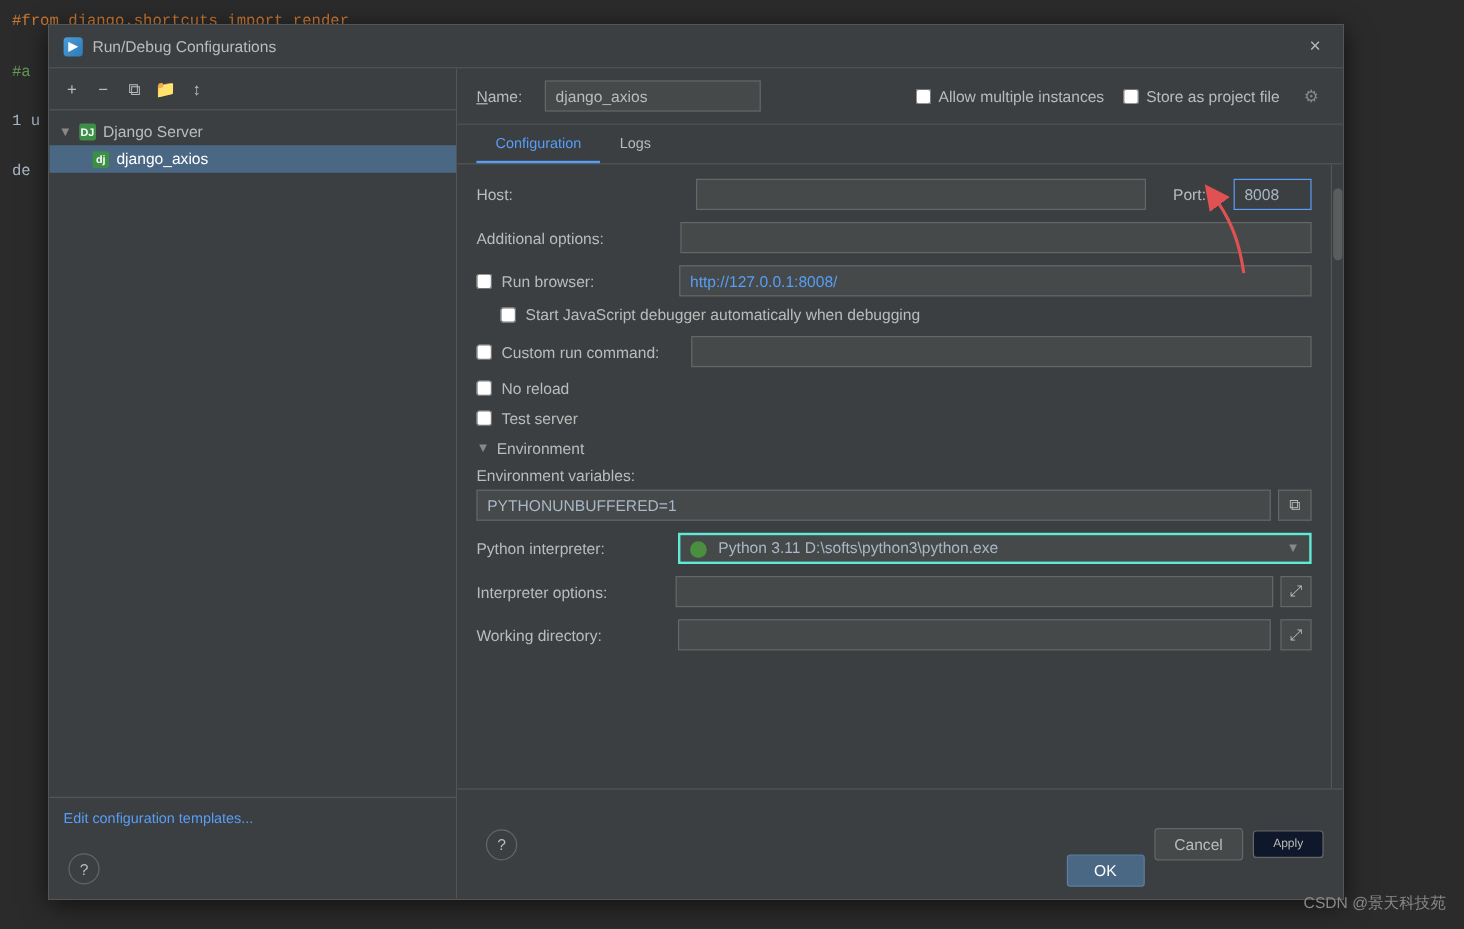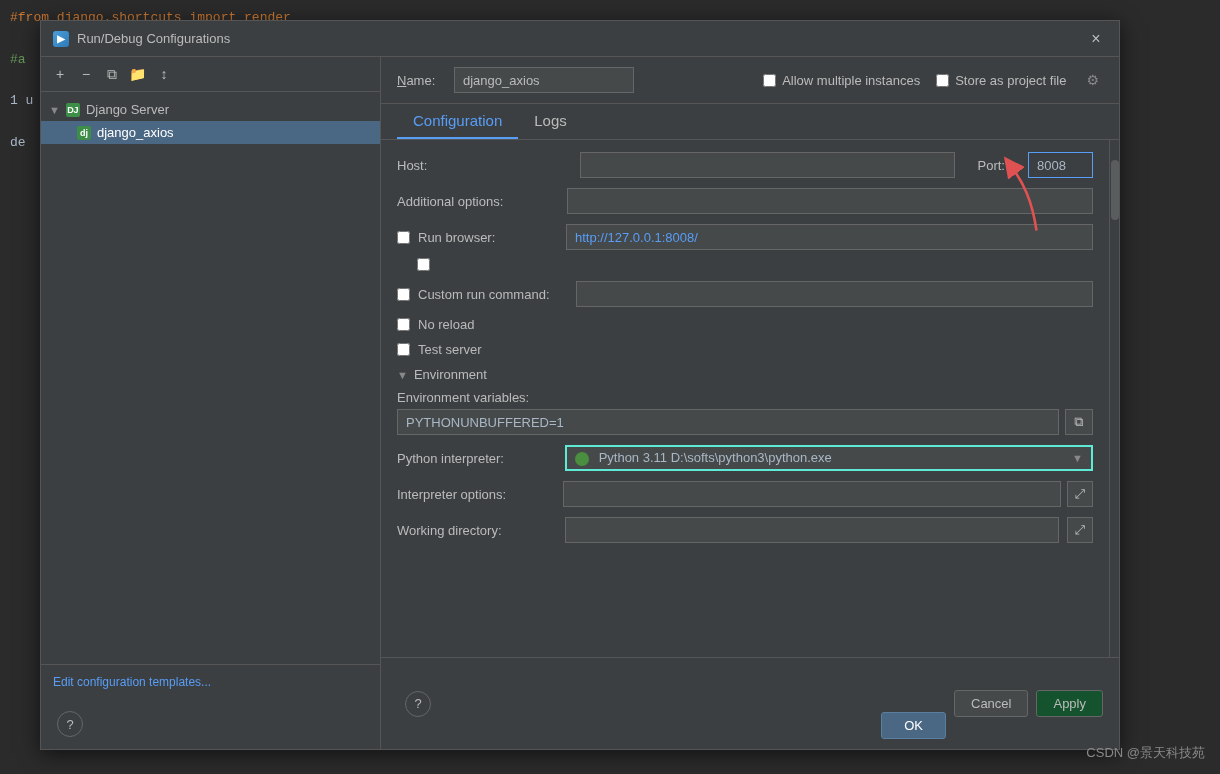"Configuration" .tab { font-size: 15px -> 12px }
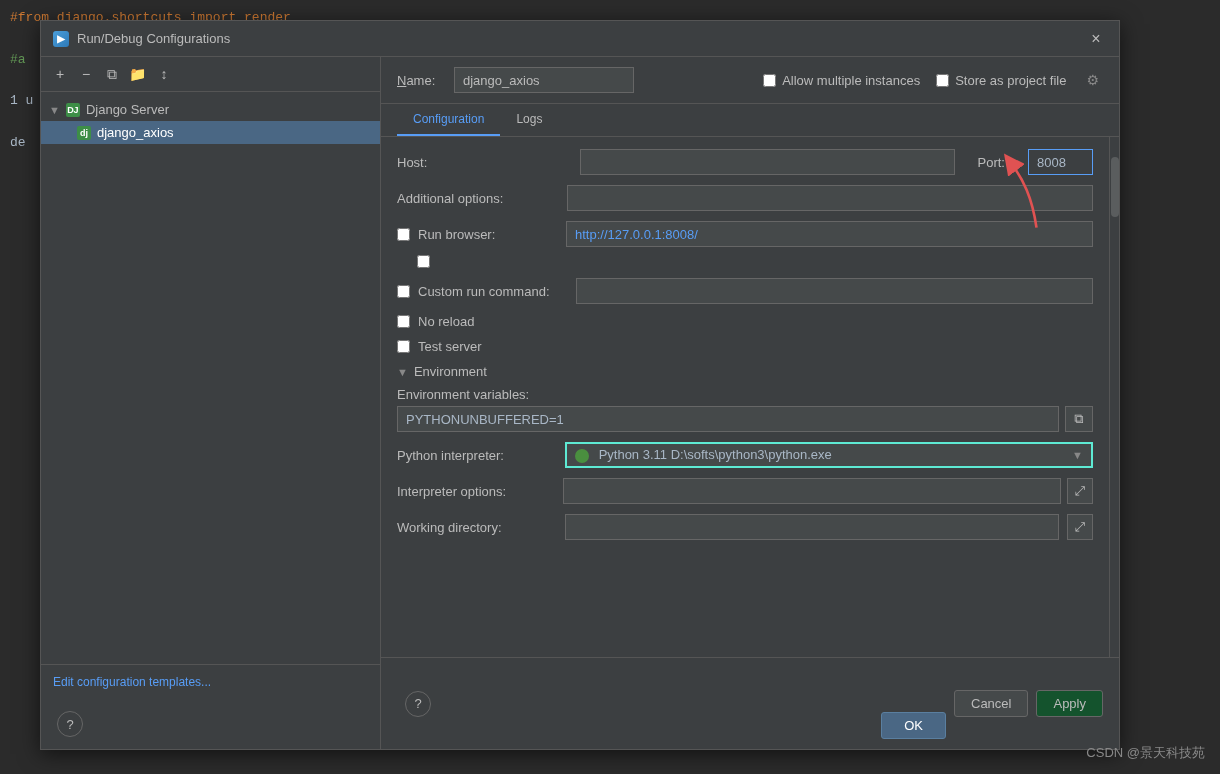"Start JavaScript debugger automatically" span { html: none -> <span>Start JavaScript debugger automatically when debugging</span> }
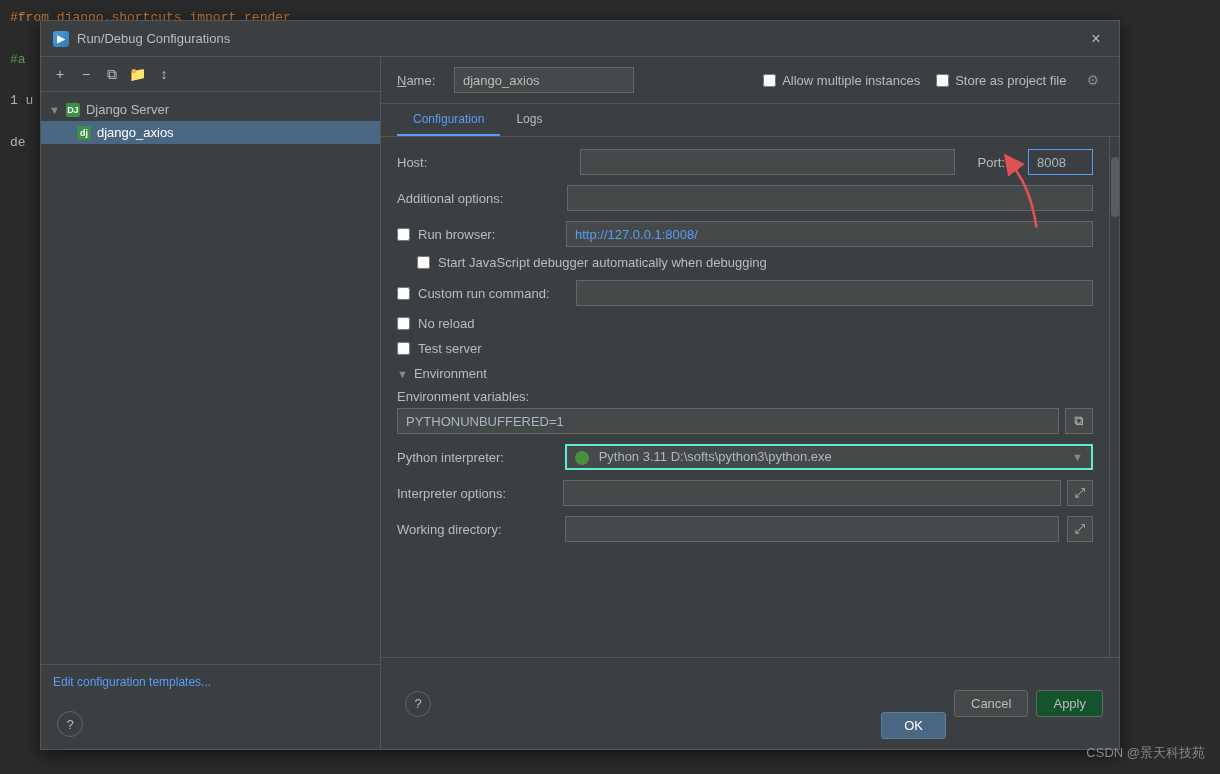"Apply" .btn-apply { background: #14532d -> #0f172a; font-size: 13px -> 10px }
